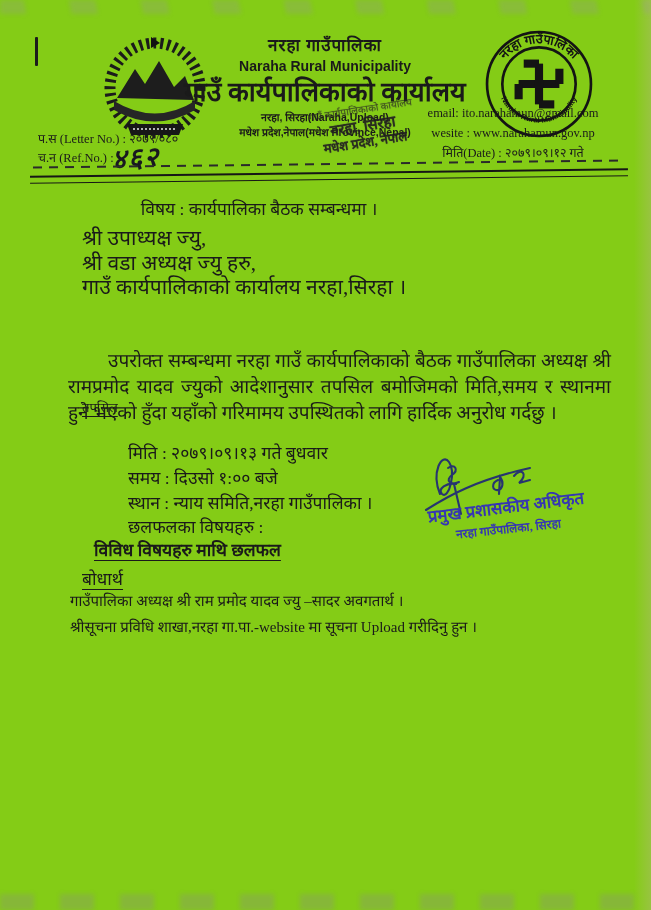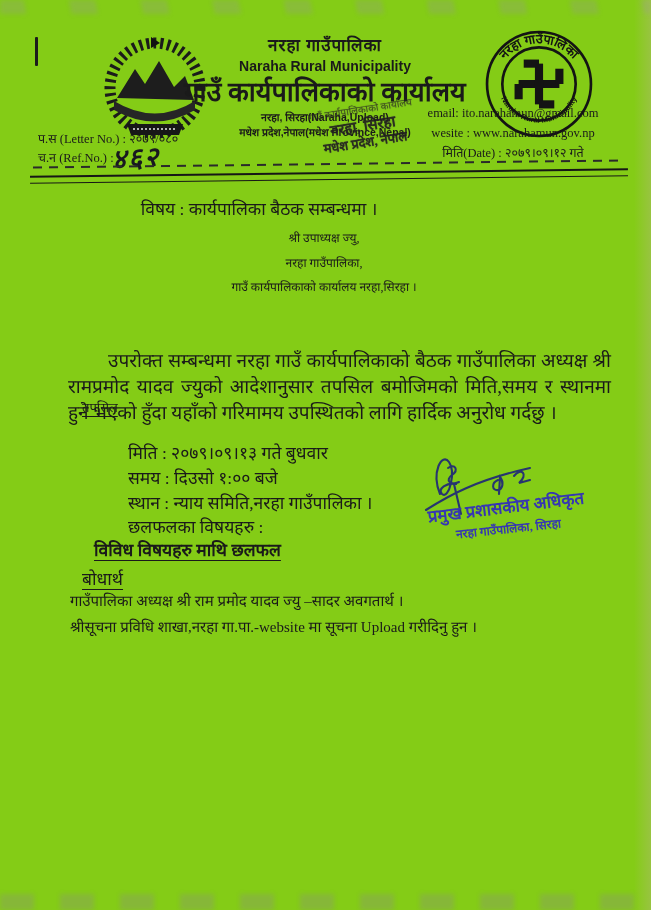"श्री उपाध्यक्ष ज्यु," .recipients { font-size: 12px -> 21px; left: 94px -> 82px; text-align: center -> none }
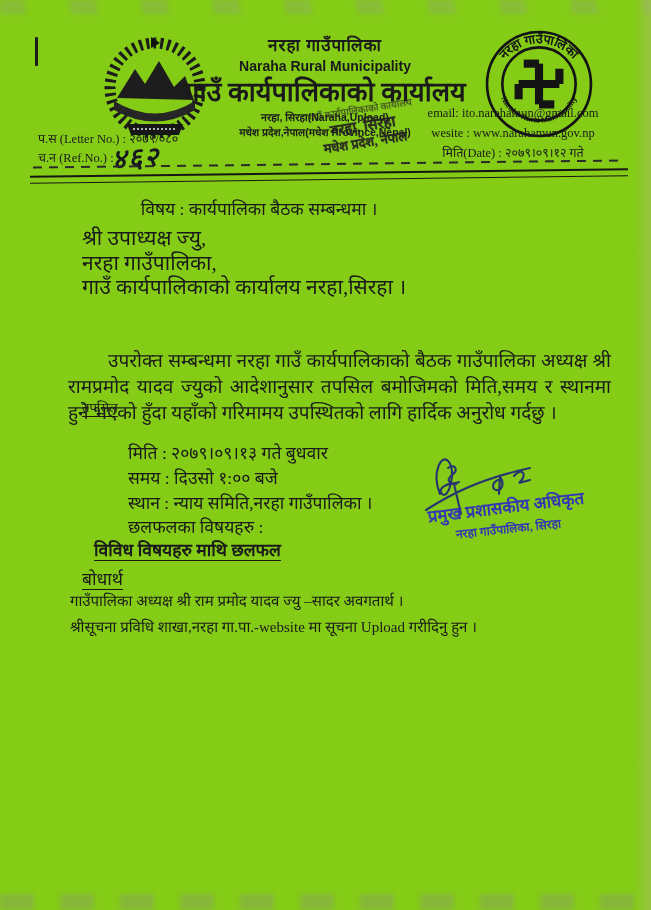"श्री वडा अध्यक्ष ज्यु हरु," div { html: none -> <div>श्री वडा अध्यक्ष ज्यु हरु,</div> }
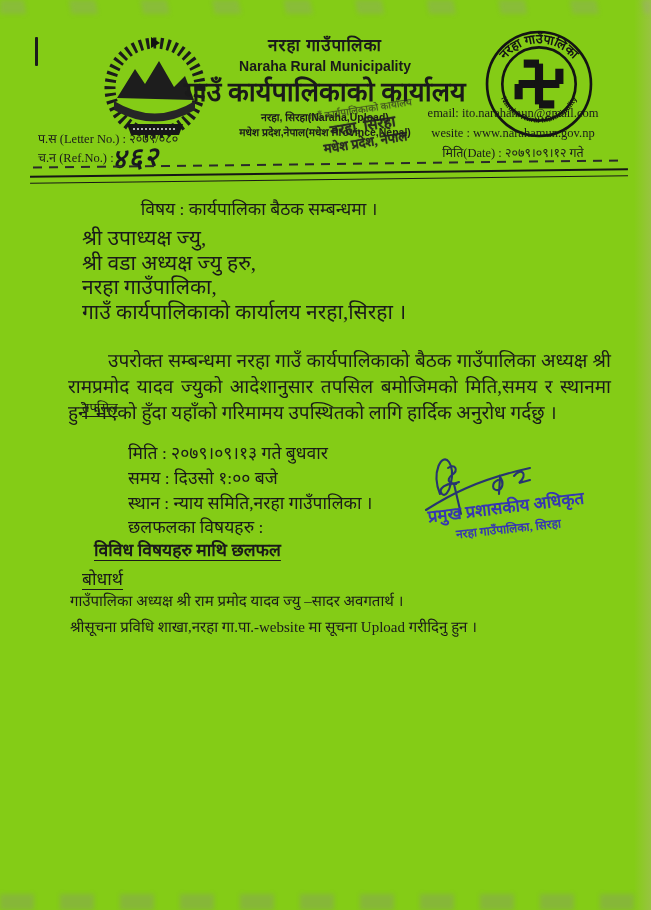"नरहा गाउँपालिका," div { html: <div>नरहा गाउँपालिका,</div> -> none }
